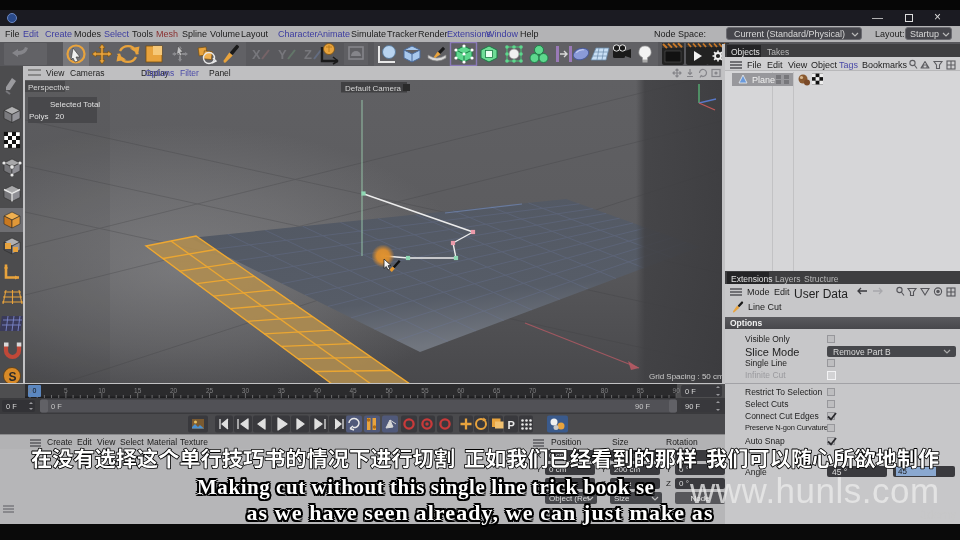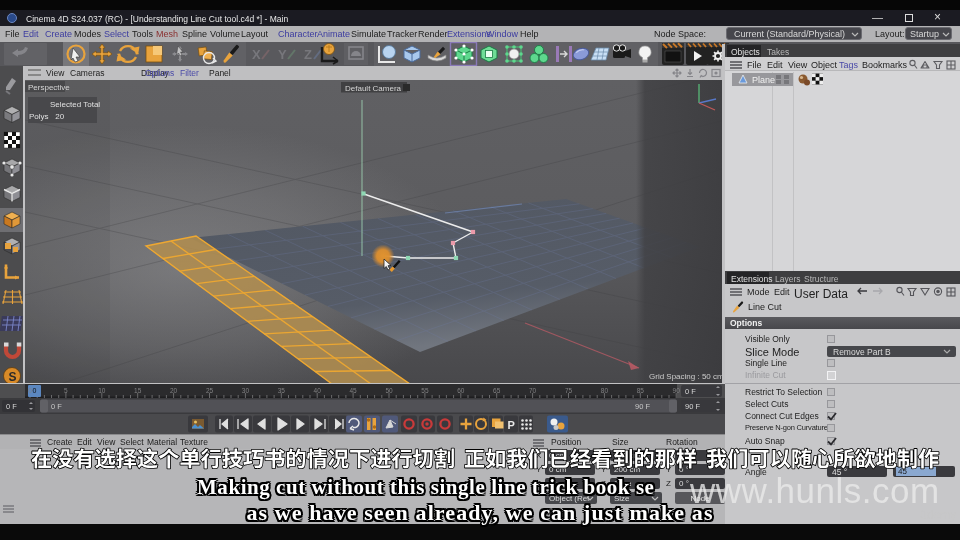"Cinema 4D S24.037 (RC) -" div.abs { html: <div>Cinema 4D S24.037 (RC) - [Understanding Line Cut tool.c4d *] - Main</div> -> none }
